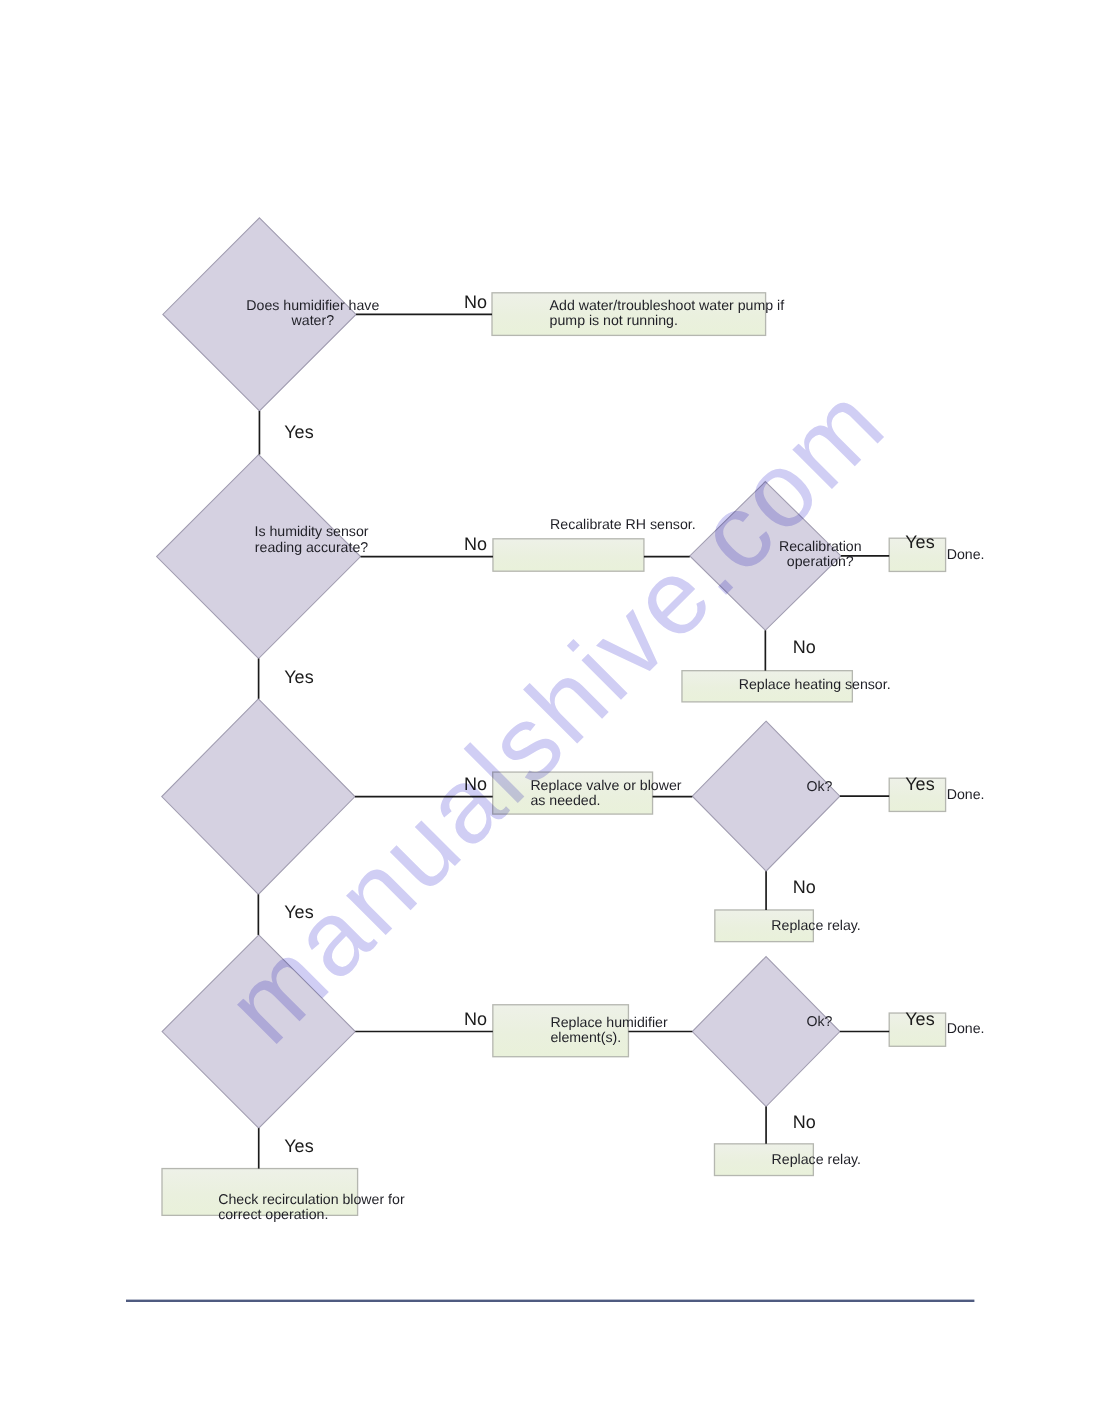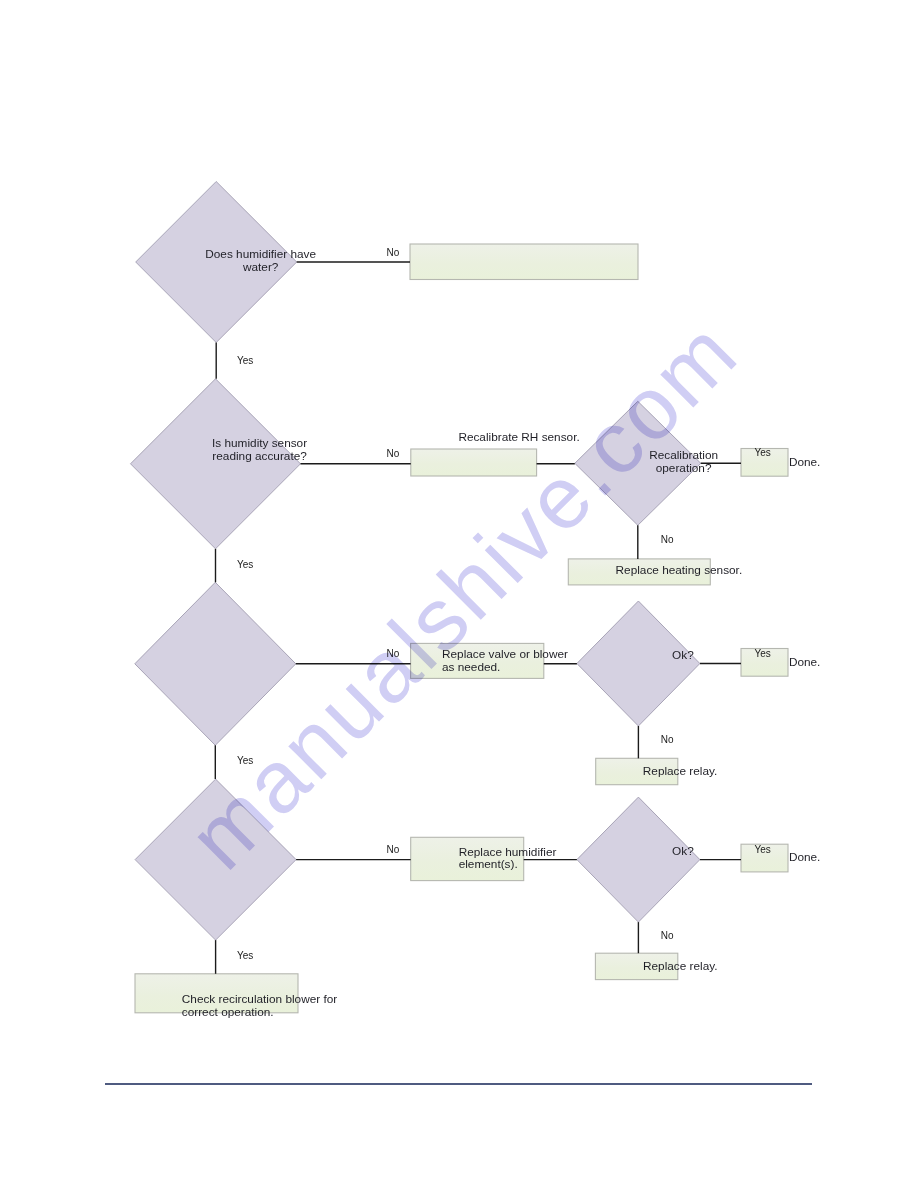"No" .edgelabel { font-size: 10px -> 15px }
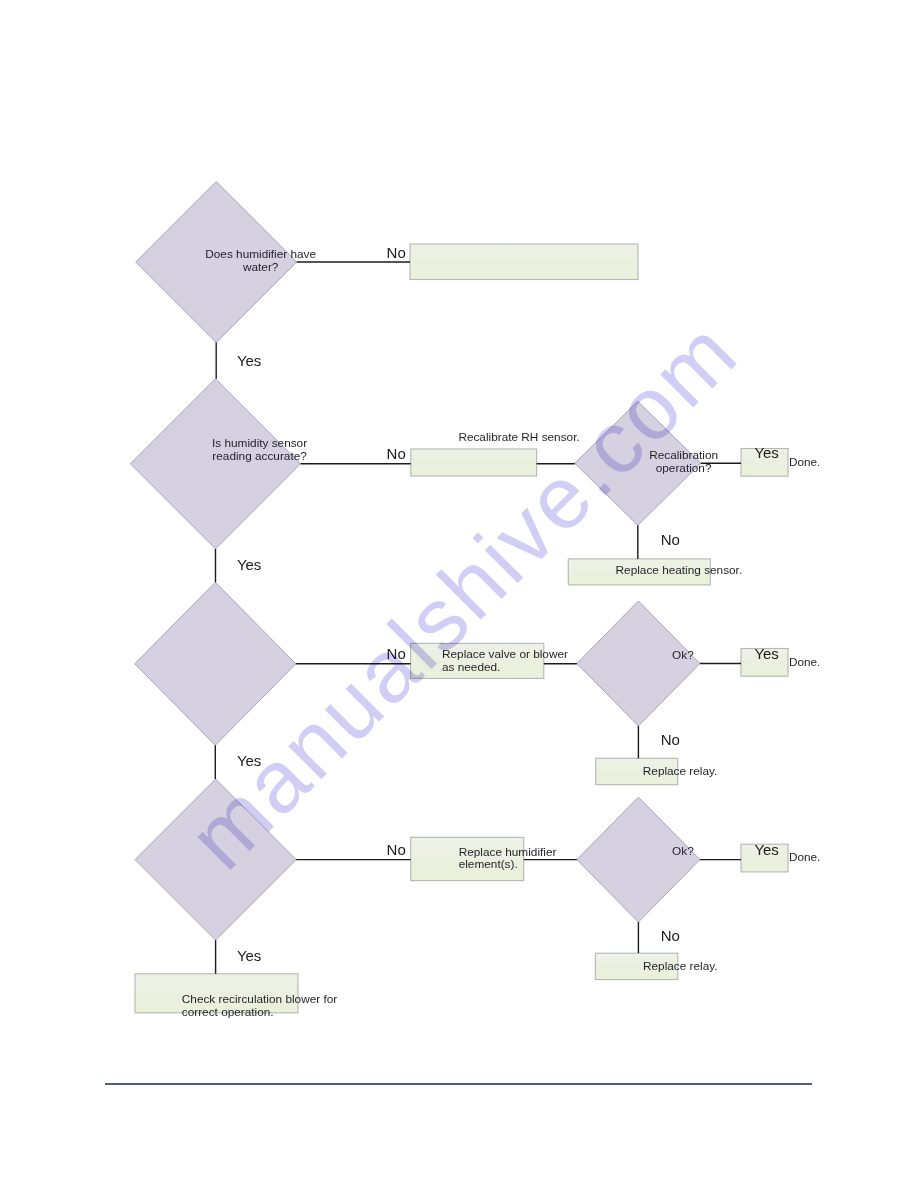"Add water/troubleshoot water pump if" div.nodetext { html: none -> <div>Add water/troubleshoot water pump if pump is not running.</div> }
